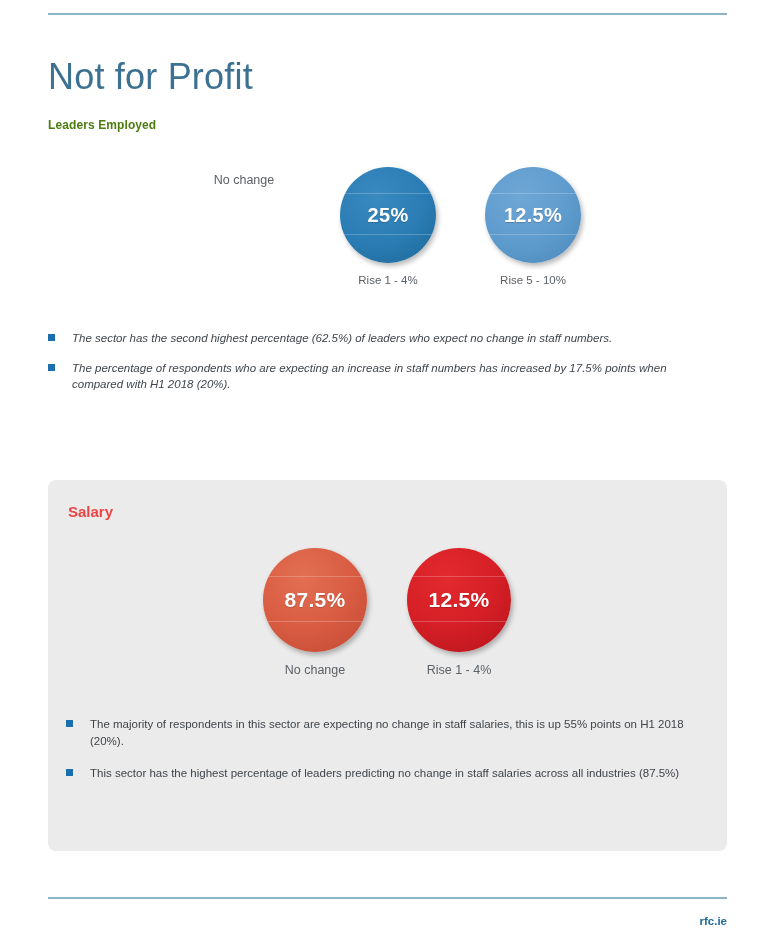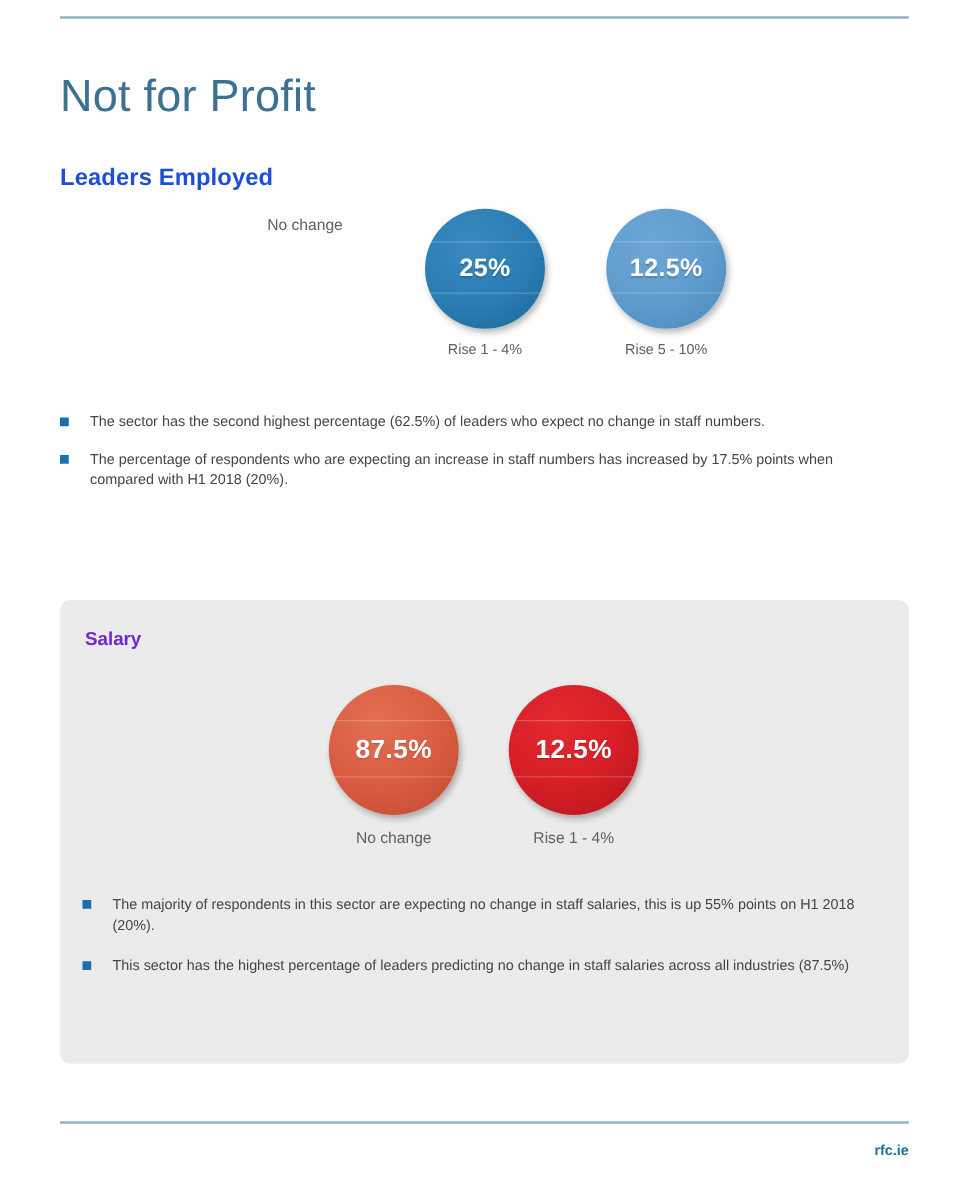"Leaders Employed" .section-heading { color: #1d4ed8 -> #4d7c0f; font-size: 19px -> 12px; top: 132px -> 118px }
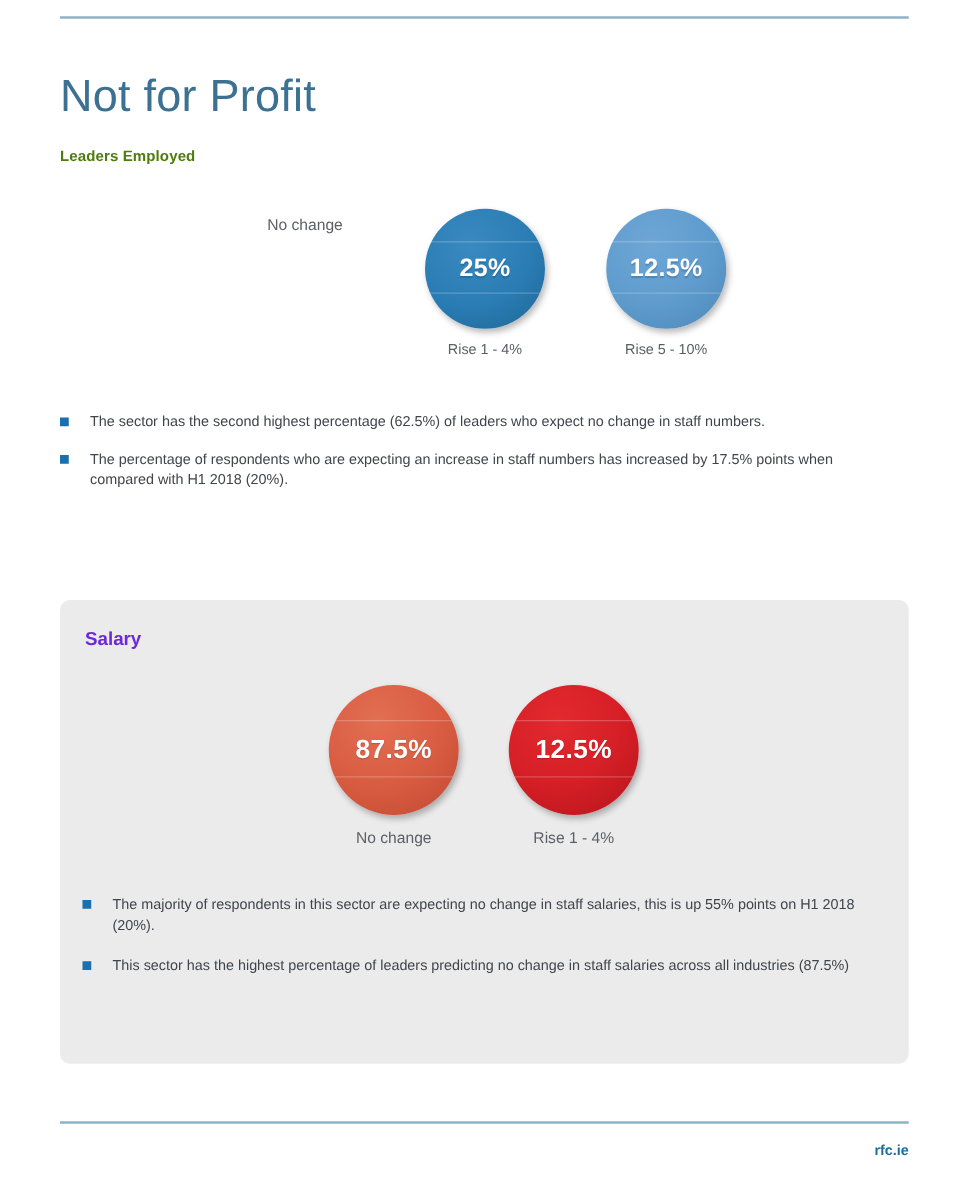"The sector has the second" .bullets-leaders { font-style: none -> italic }
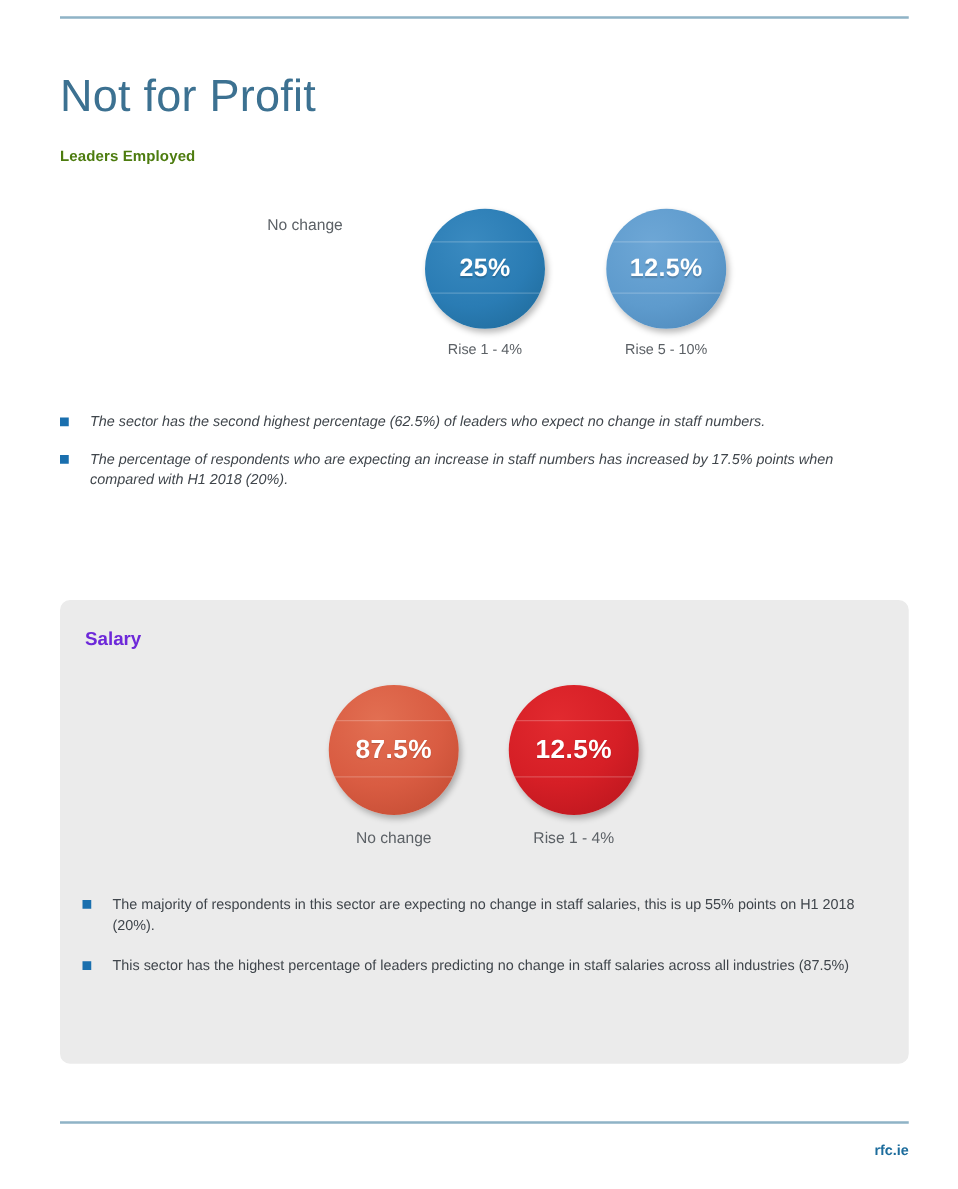"Salary" .panel-heading { color: #6d28d9 -> #ef4444 }
